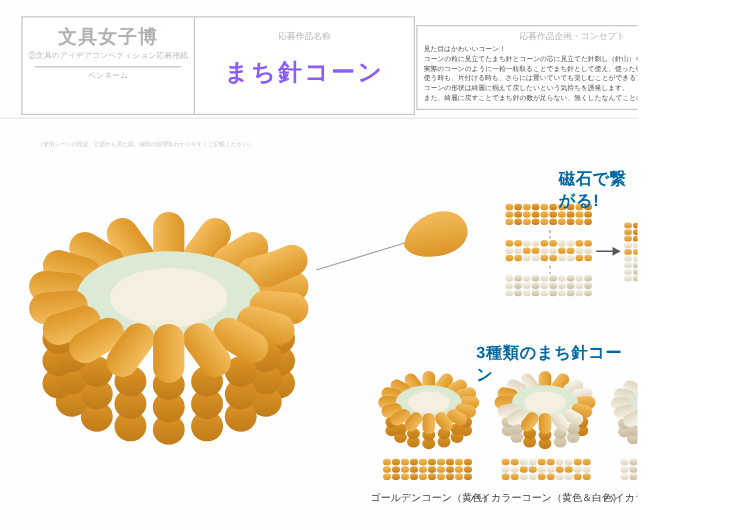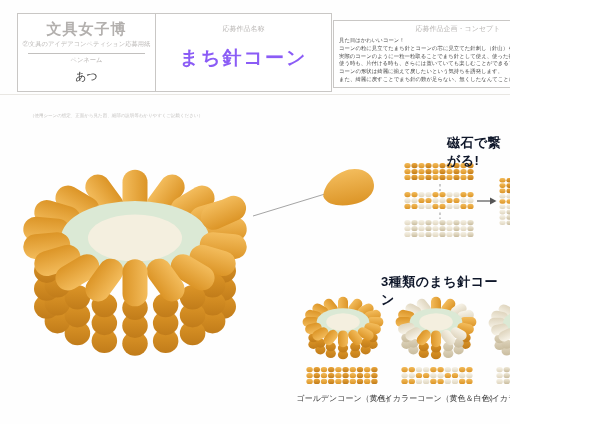"あつ" div.penValue { html: <div>あつ</div> -> none }
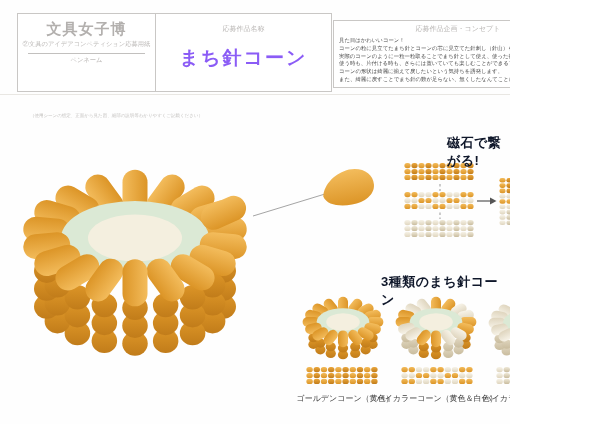"磁石で繋がる!" .heading { color: #0f172a -> #0369a1 }
